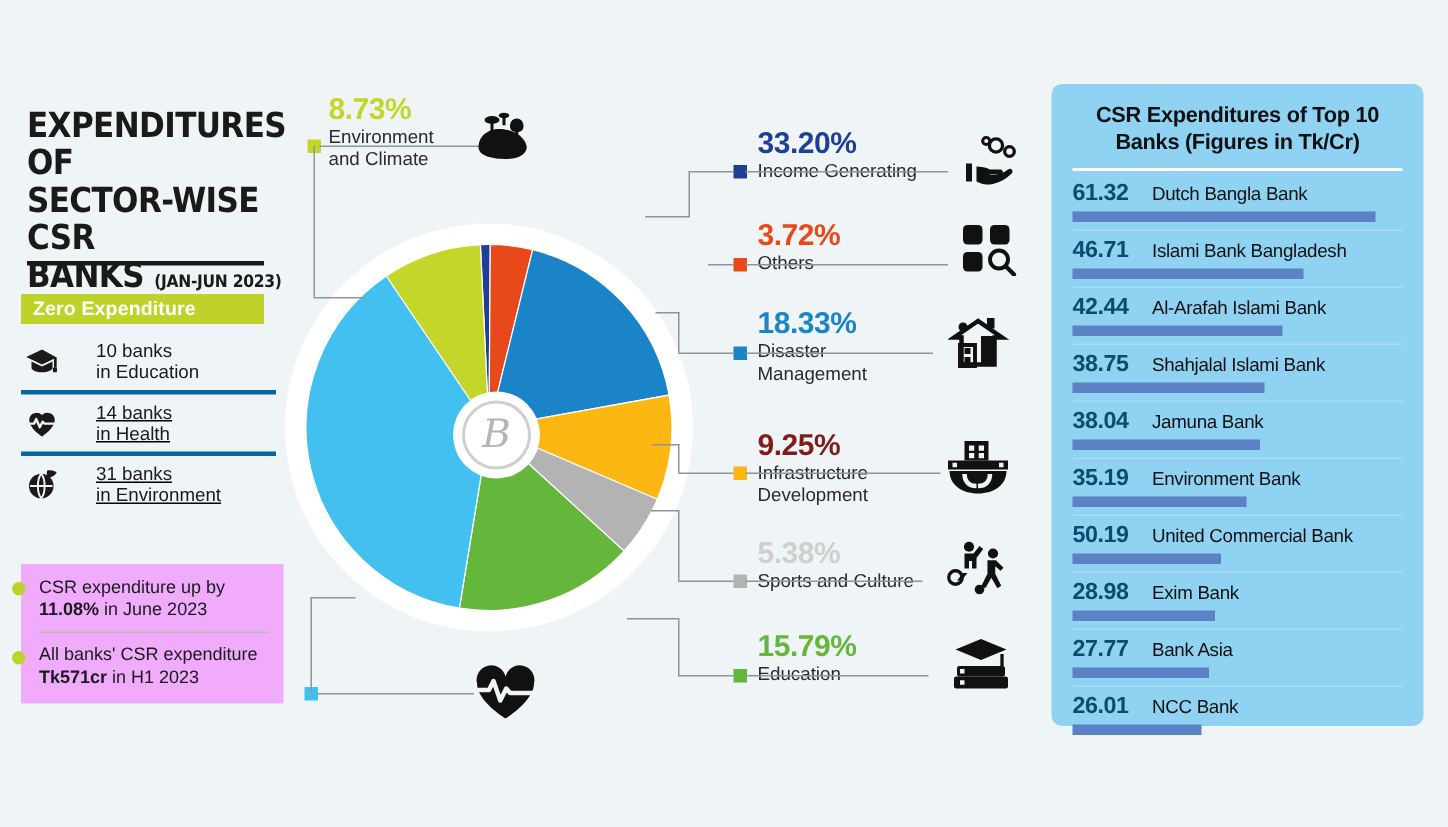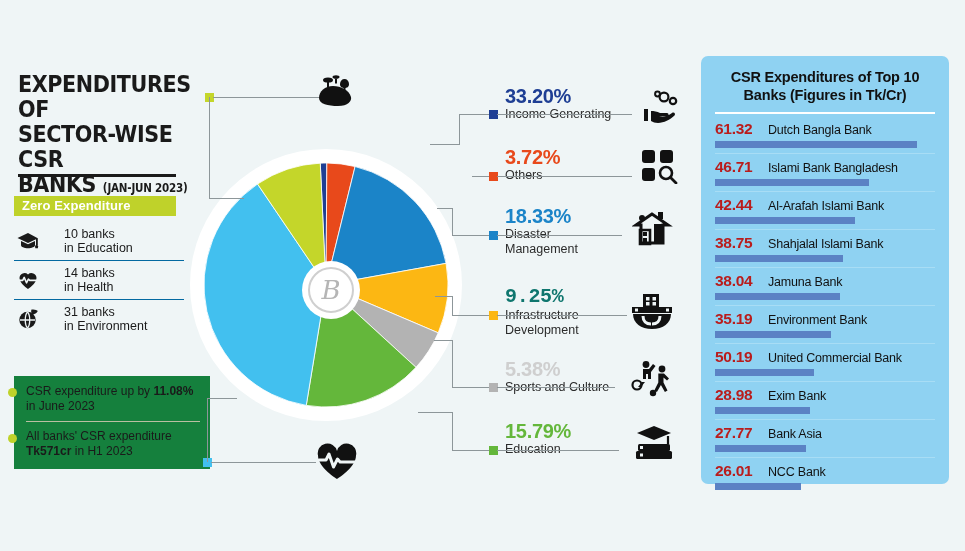"8.73%" div.lbl { html: none -> <div> <div>8.73%</div> <div>Environment and Climate</div> </div> }
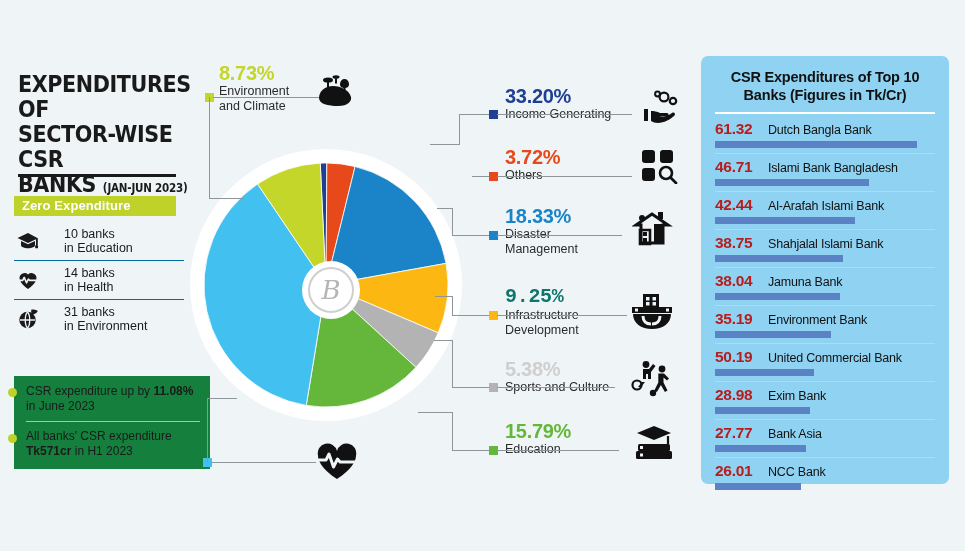"61.32" .bank-val { color: #b91c1c -> #0c4a6e }
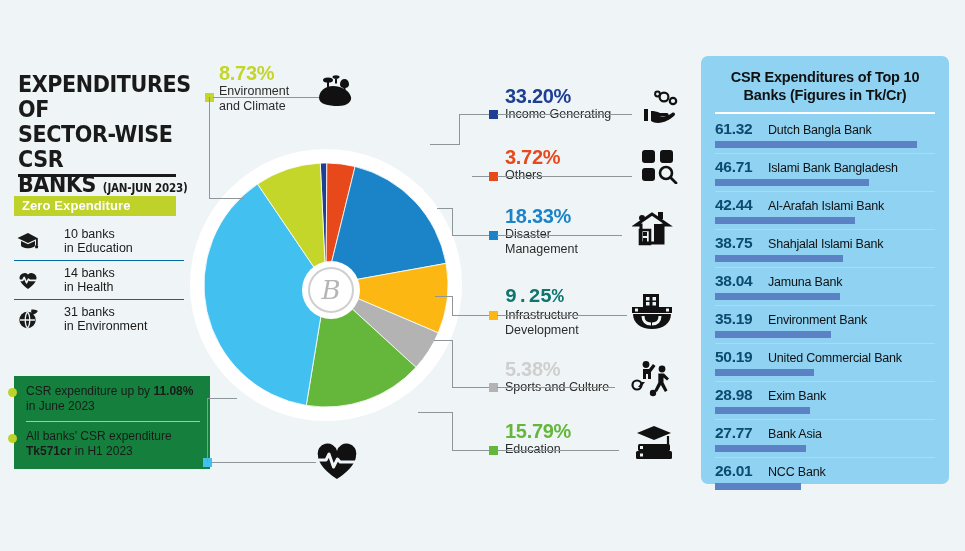"14 banks" .zero-row + .zero-row { border-top: 1px solid #0369a1 -> 3px solid #0369a1; text-decoration: none -> underline }
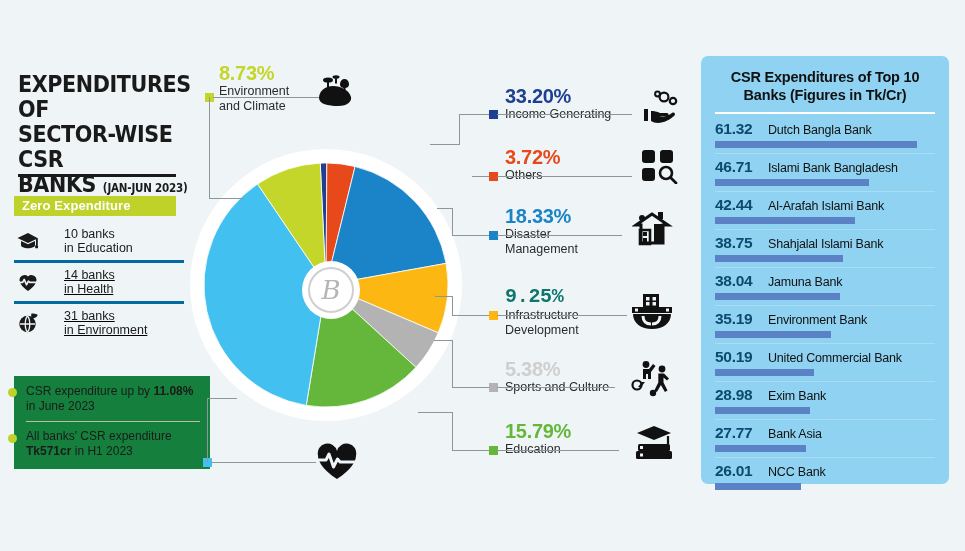"9.25%" div.pct { color: #0f766e -> #7f1d1d; font-family: Liberation Mono, monospace -> none }
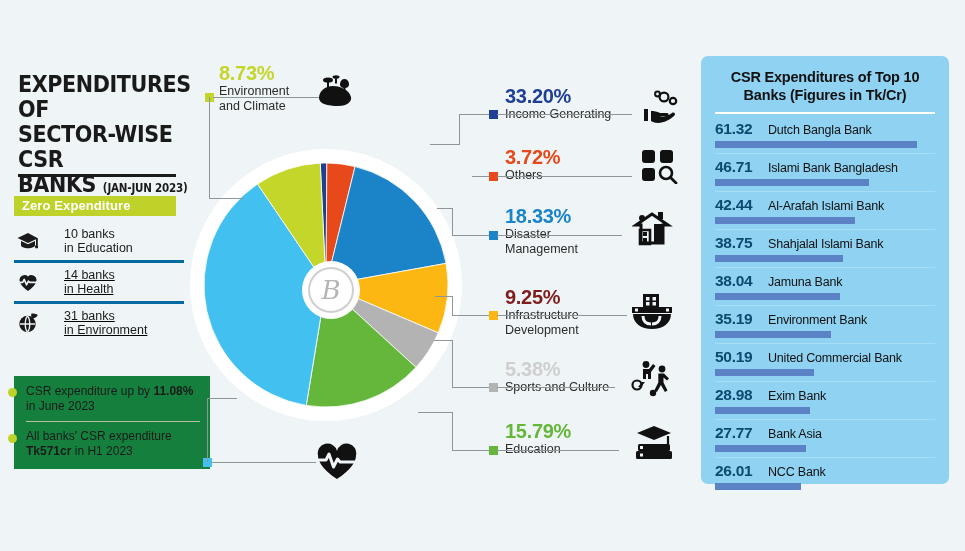"CSR expenditure up by 11.08%" #callouts { background: #15803d -> #f0abfc; width: 196px -> 175px }
